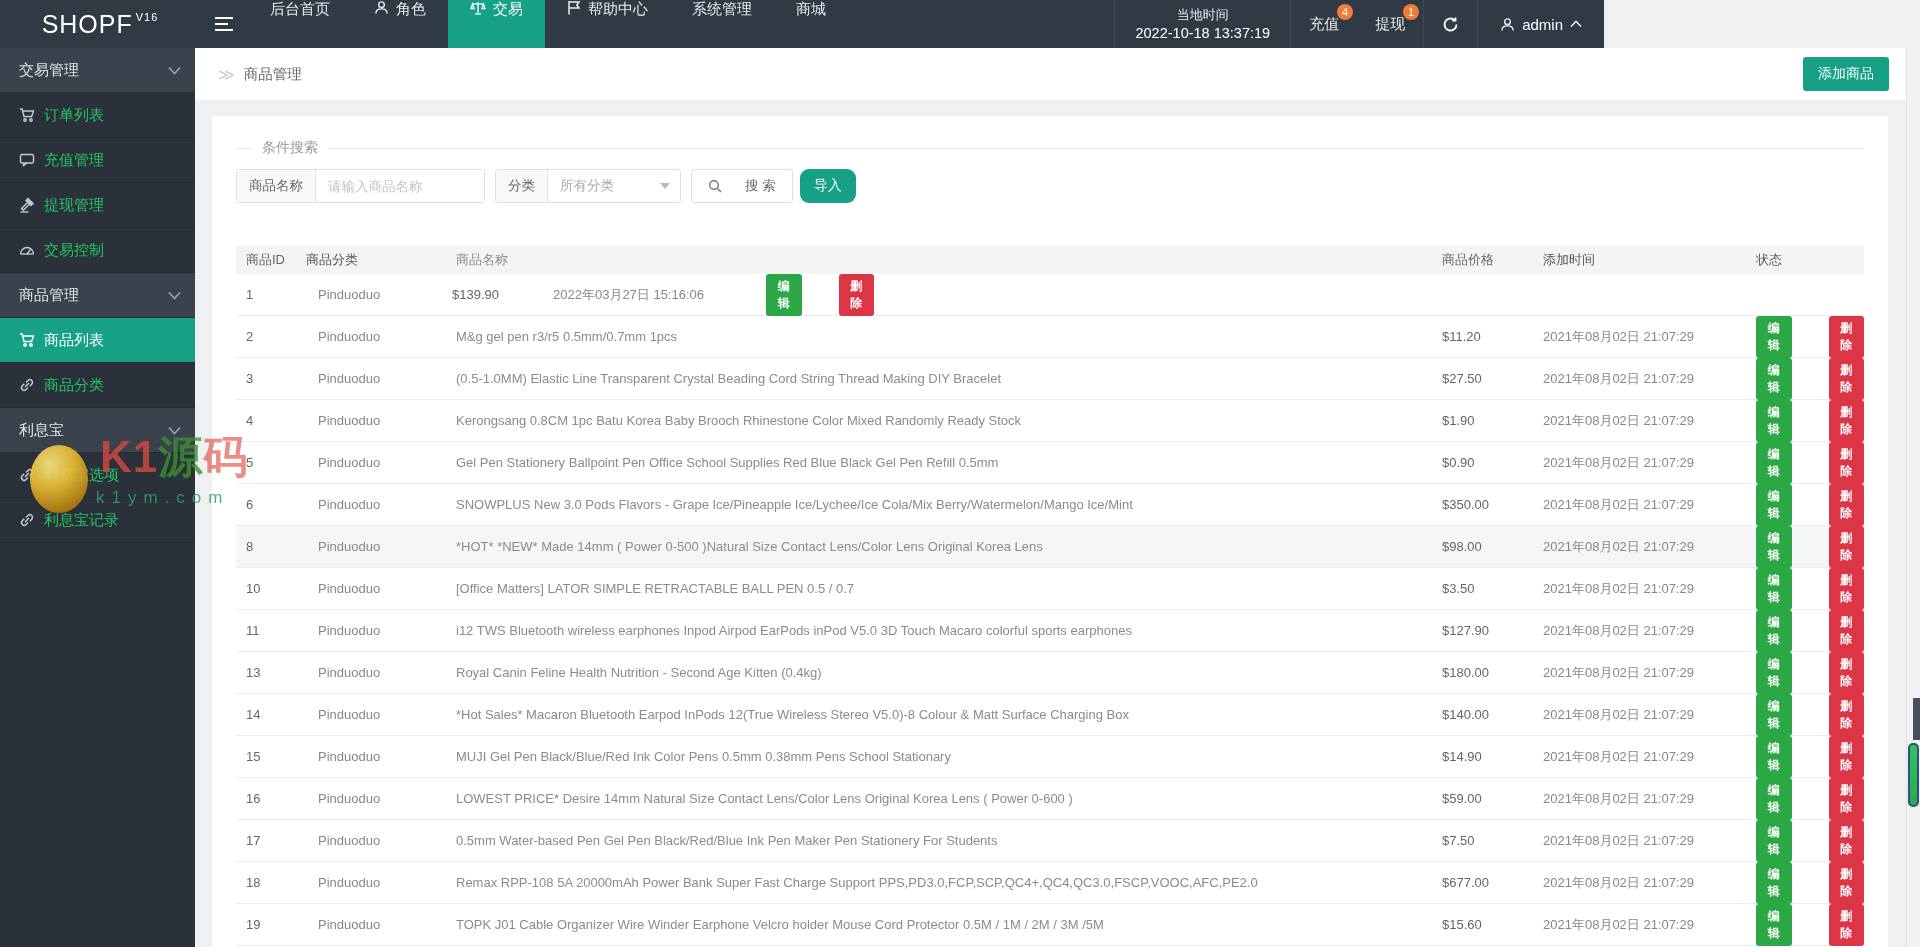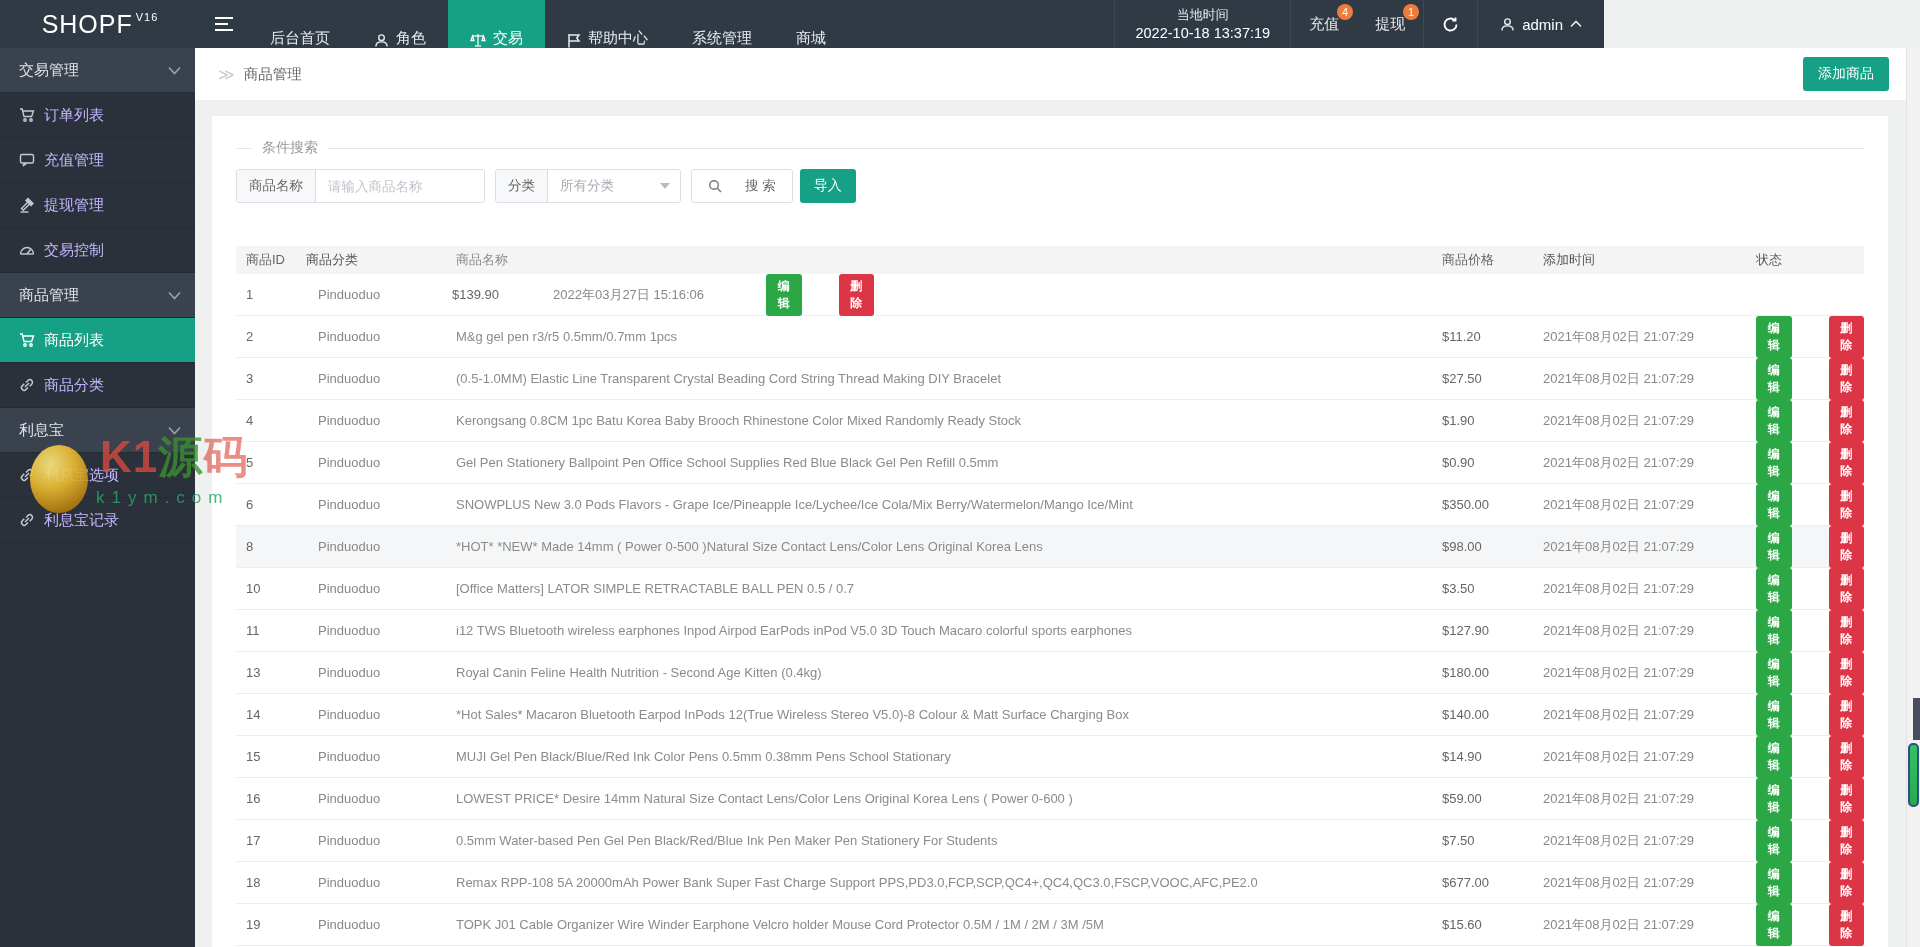"后台首页" .nav-item { align-items: flex-end -> flex-start }
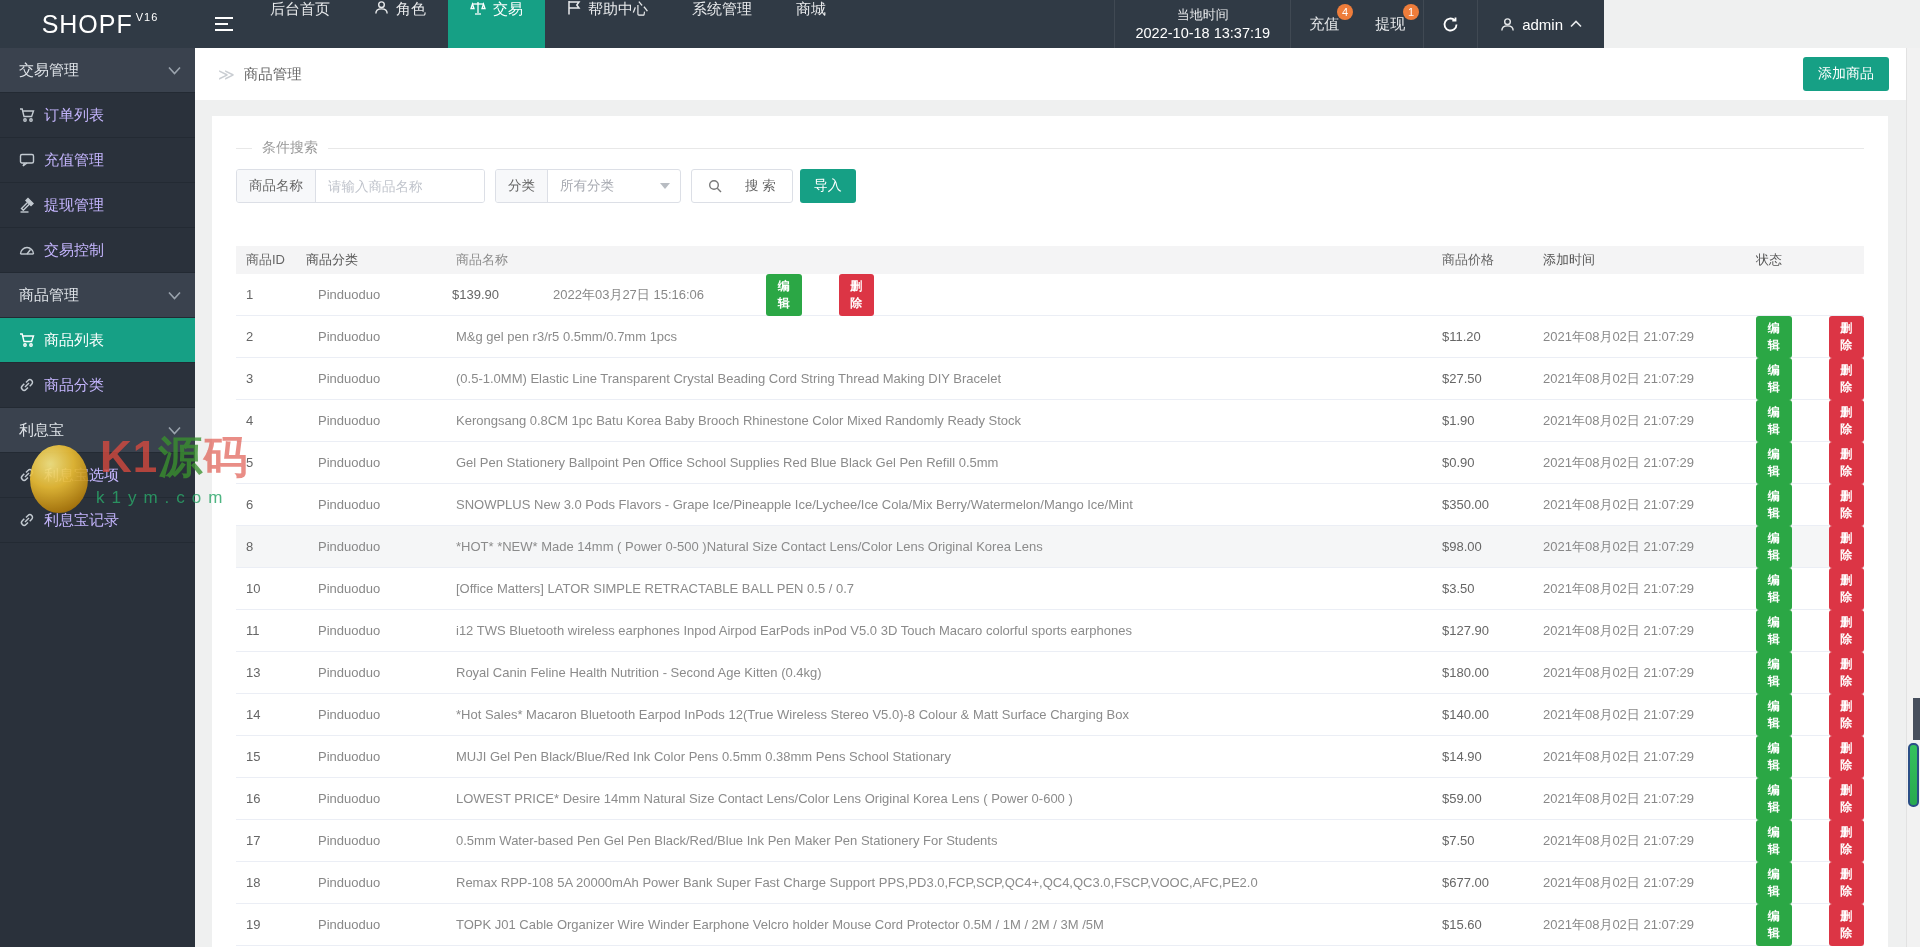"订单列表" .side-item { color: #c4b5fd -> #22c55e }
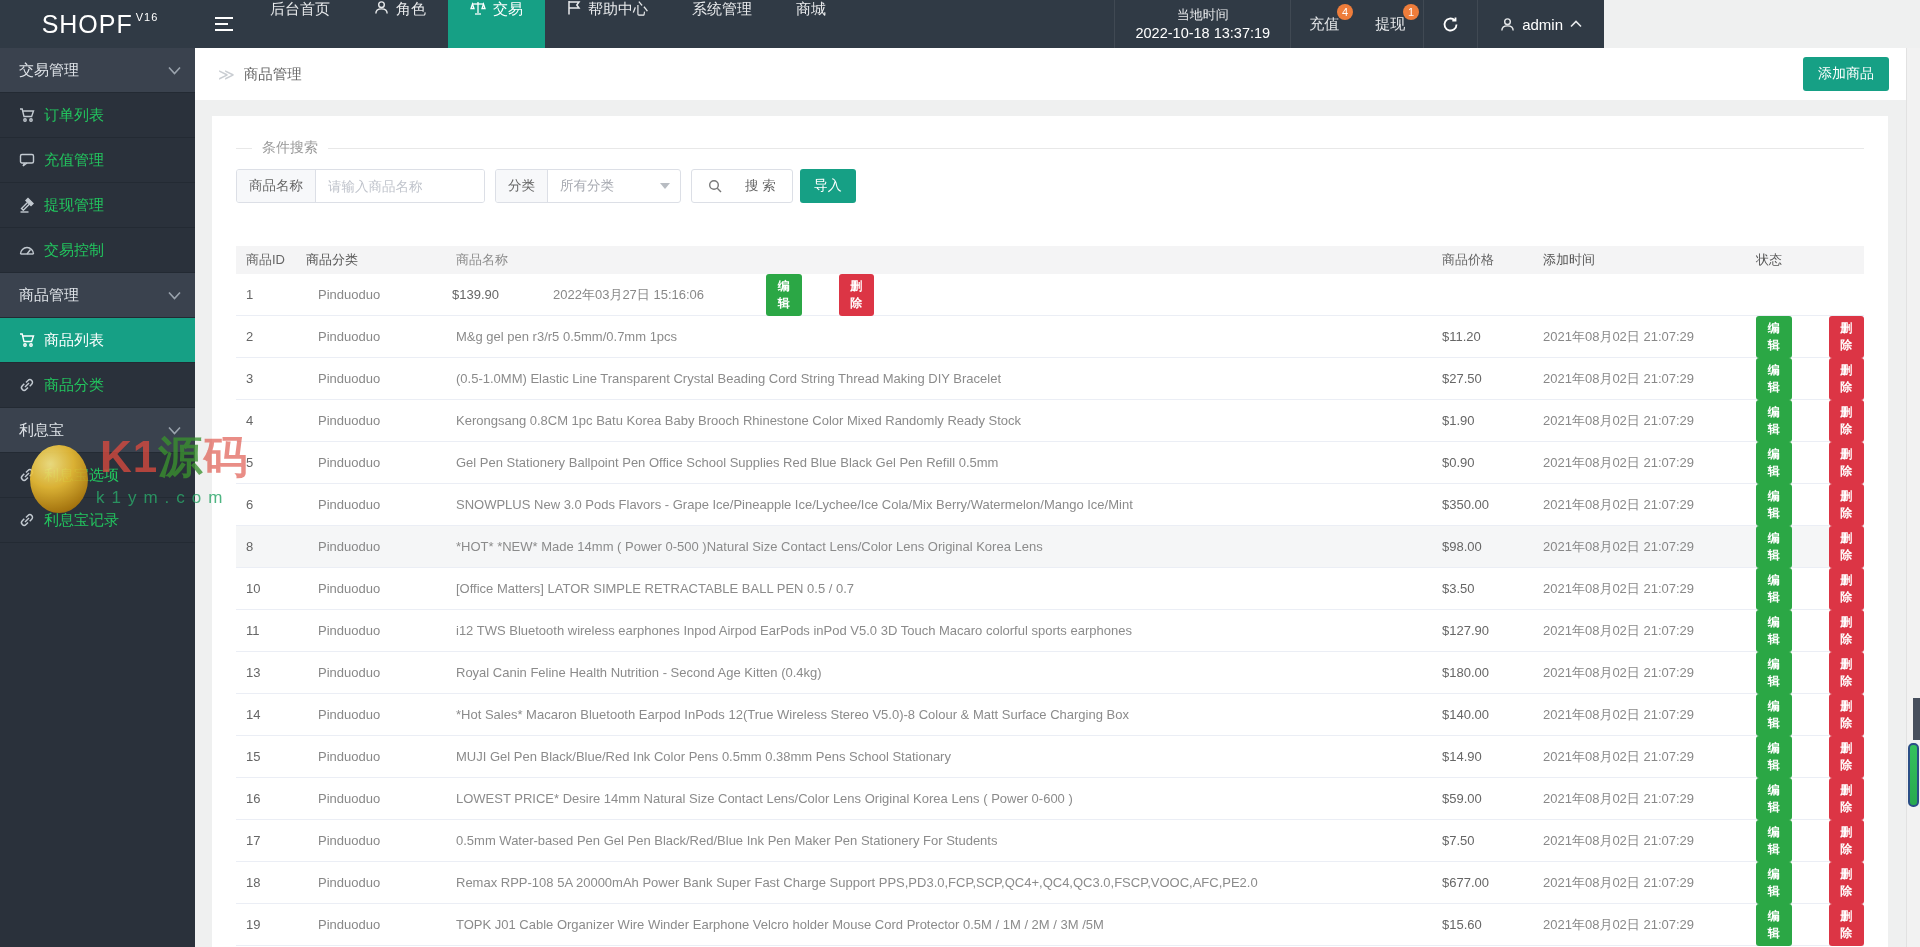"导入" .btn-import { border-radius: 3px -> 9px }
